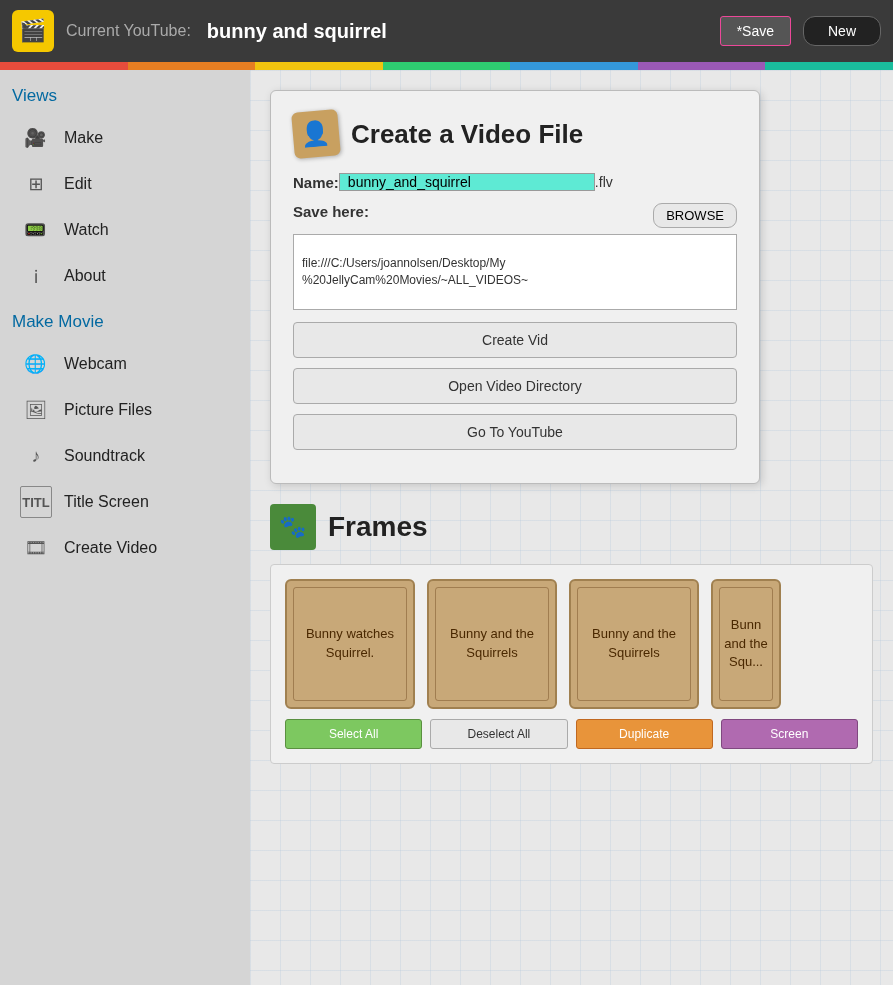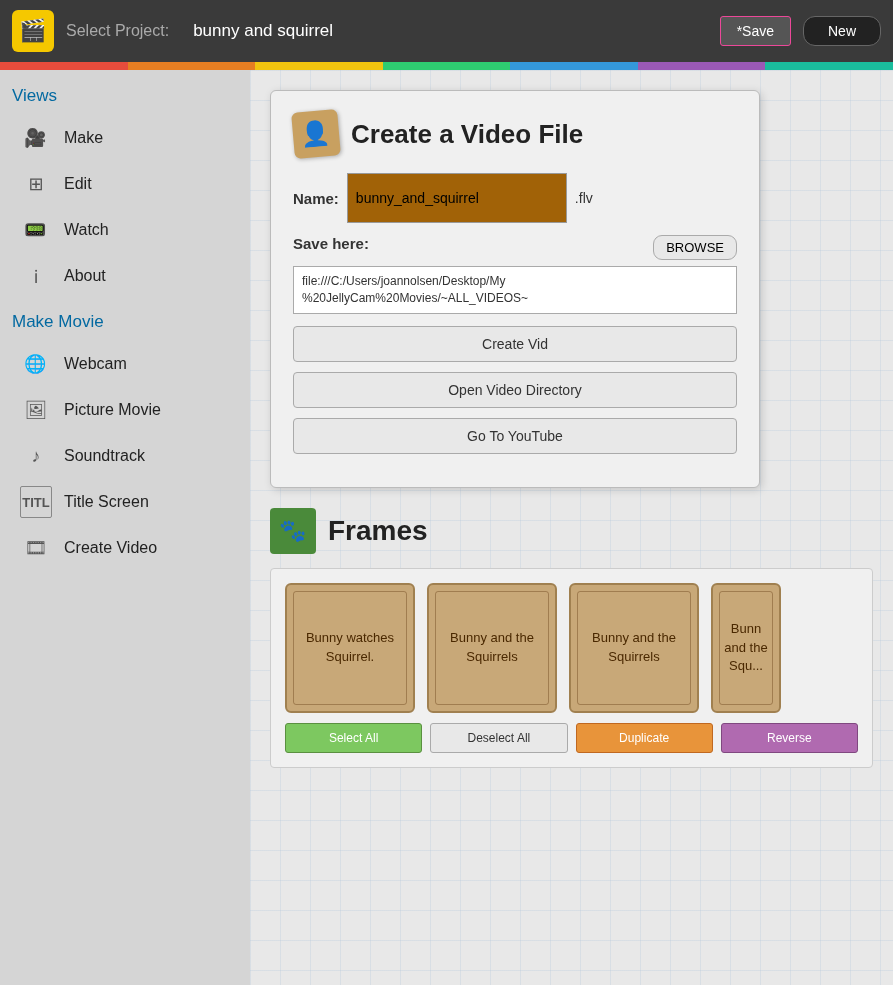"Select Project:" span { text: Select Project -> Current YouTube }
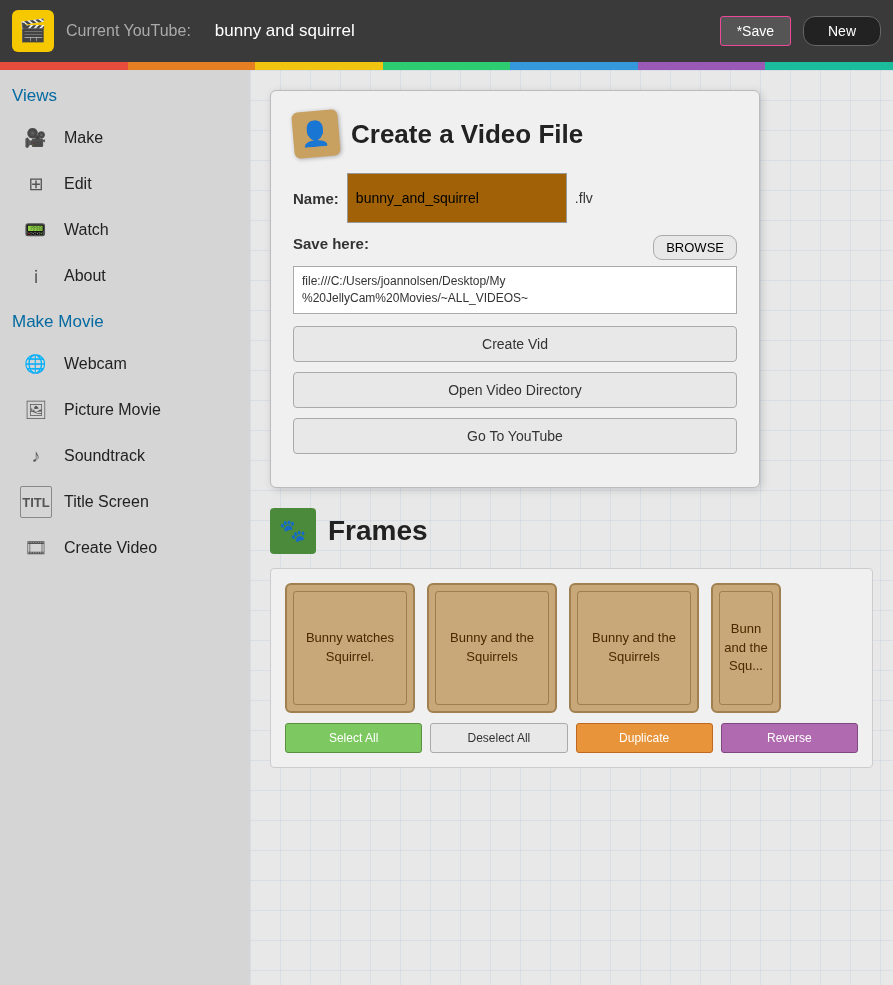"bunny and squirrel" #project-name { font-size: 17px -> 20px; font-weight: normal -> bold; margin-left: 12px -> 4px }
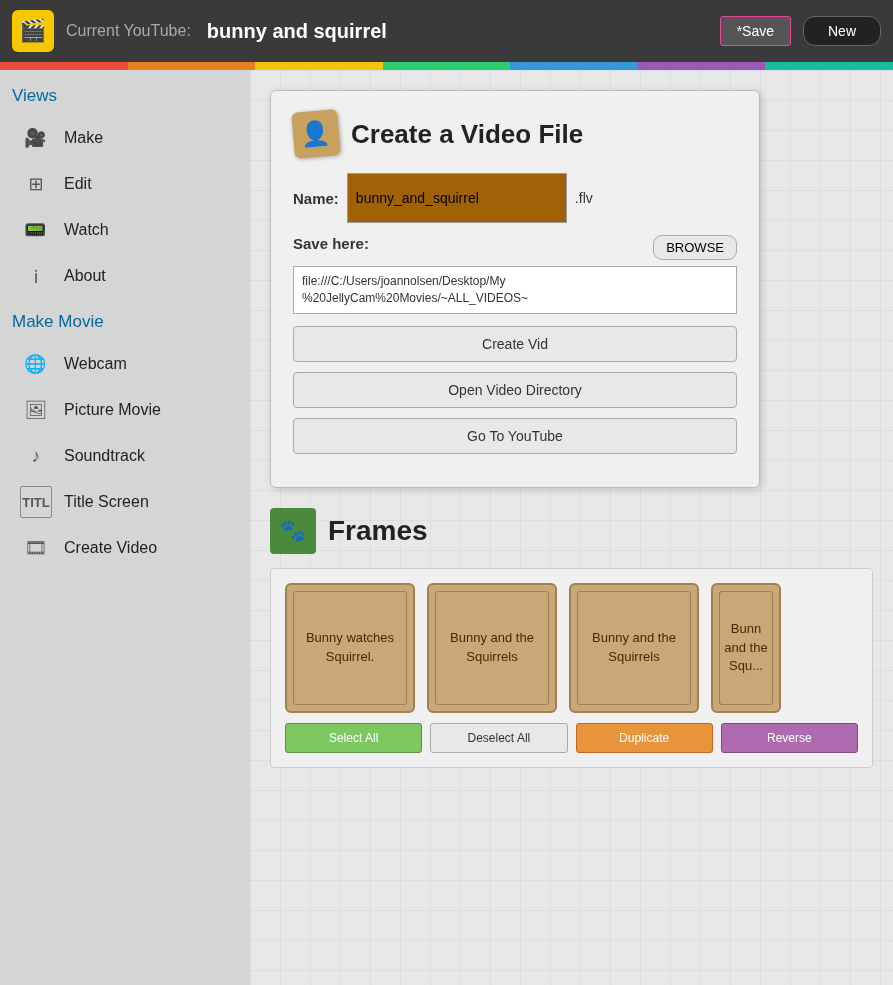"Name:" .form-row { gap: 8px -> none }
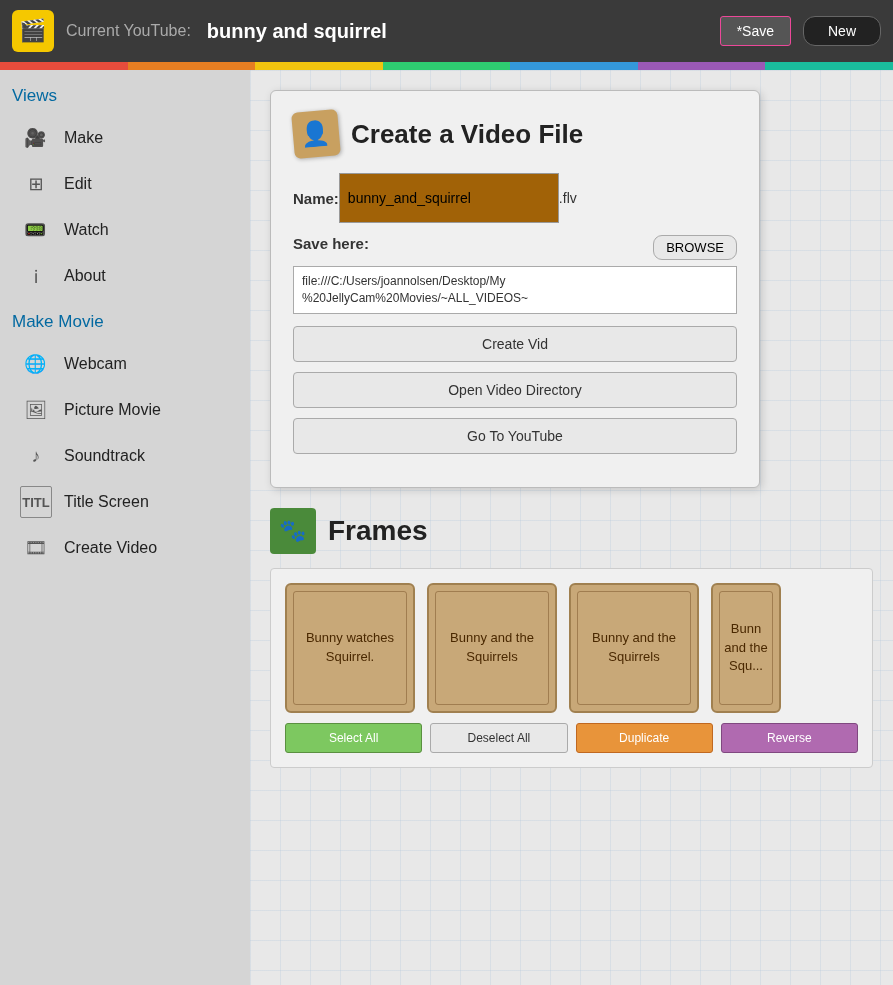"bunny_and_squirrel" #name-input { background: #a16207 -> #5eead4; padding: 16px 8px -> 0 8px; width: 220px -> 256px }
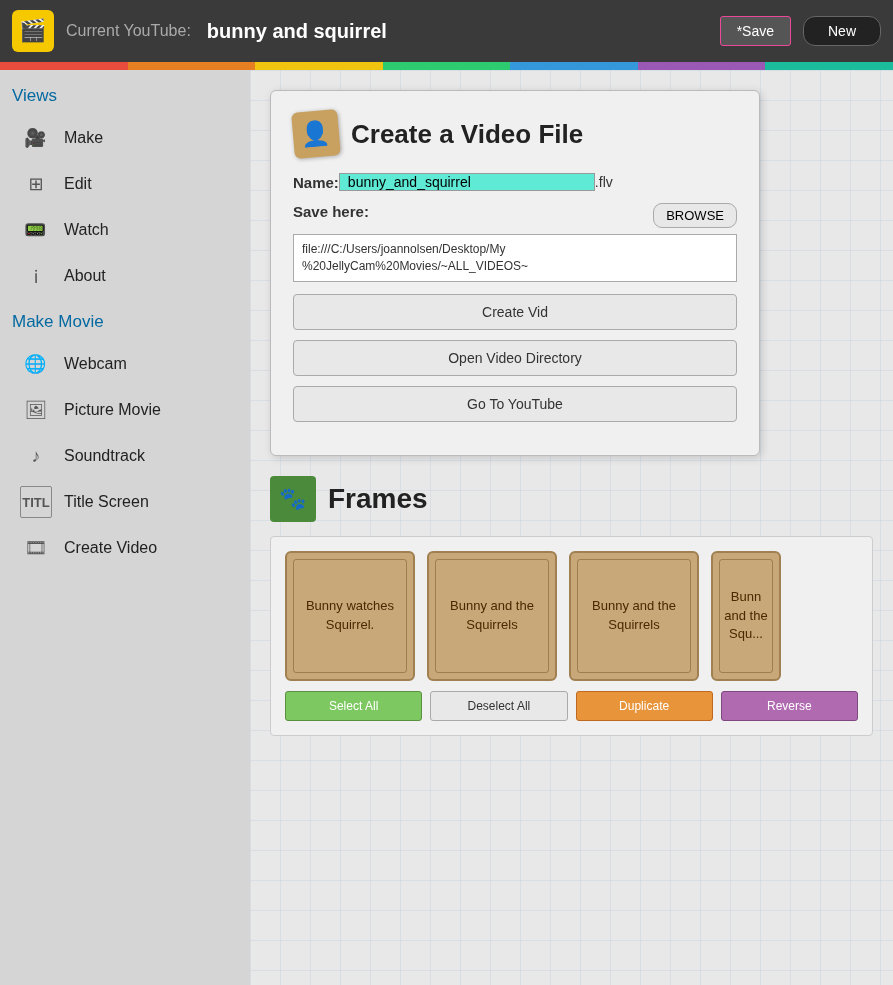"file:///C:/Users/joannolsen/Desktop/My" #file-path { padding: 6px 8px -> 20px 8px }
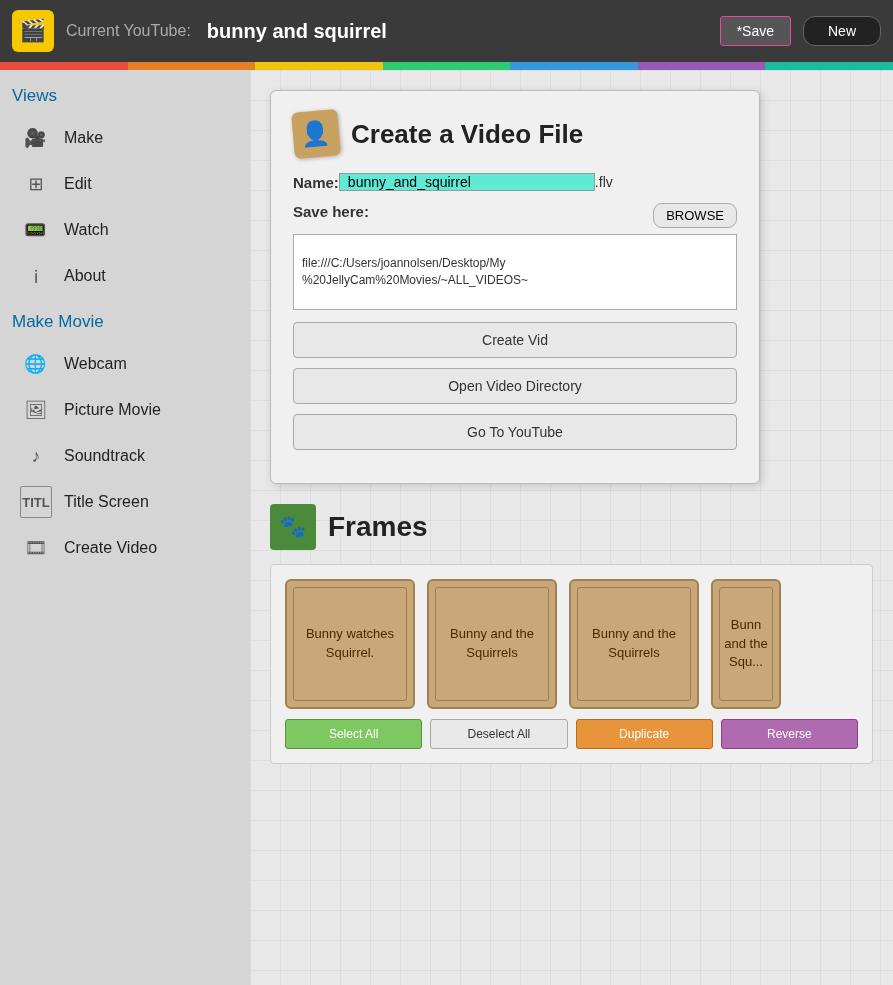"Picture Movie" span { text: Movie -> Files }
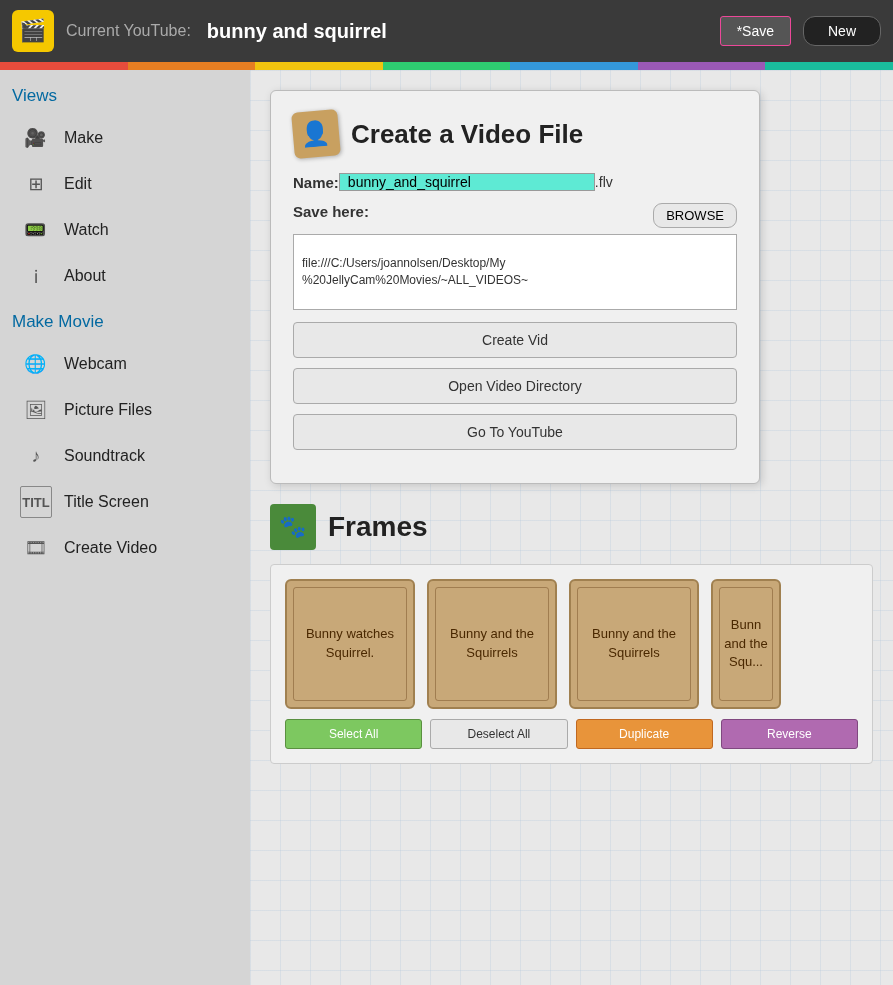"Reverse" button.frame-btn { text: Reverse -> Screen }
